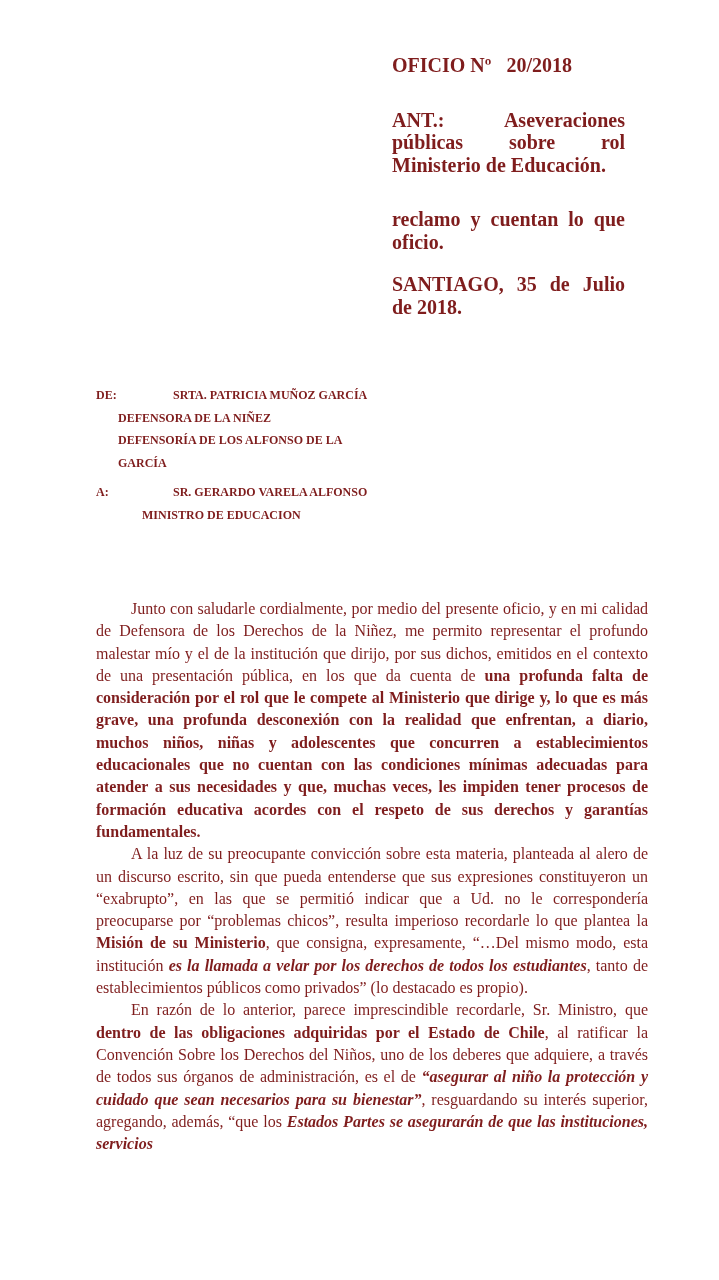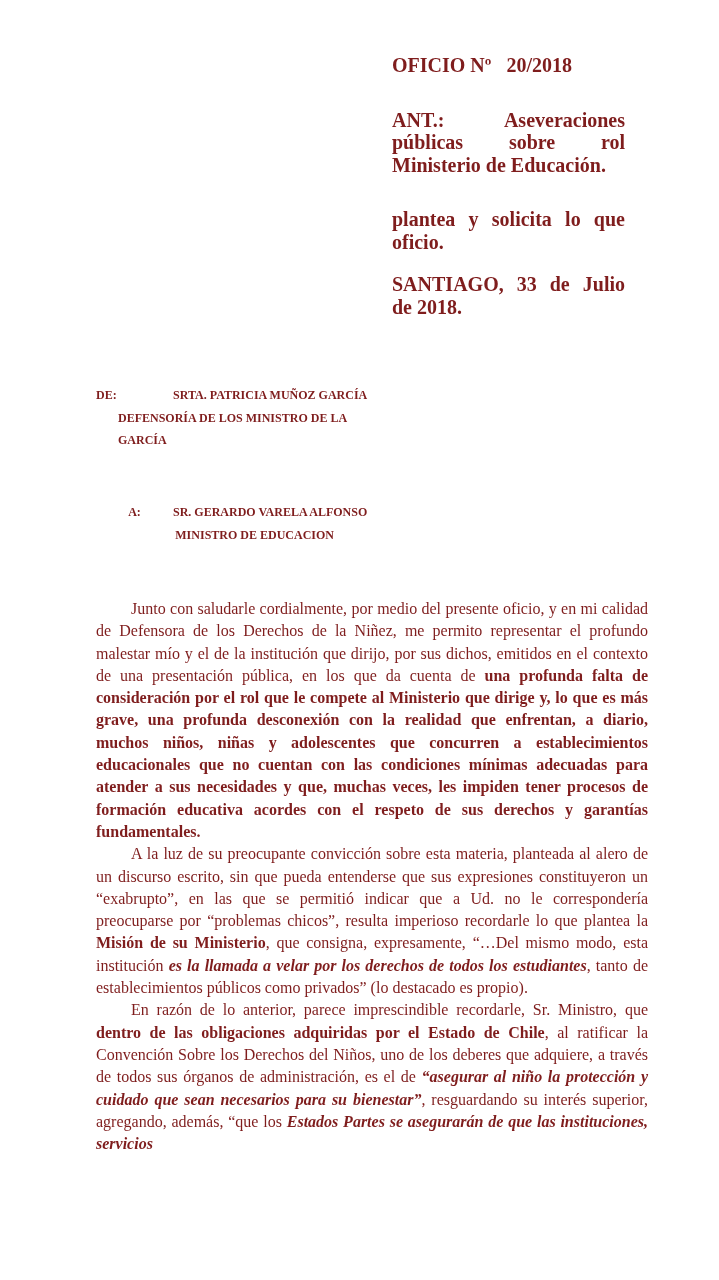"plantea y solicita lo que" div.ref-line { text: plantea y solicita -> reclamo y cuentan }
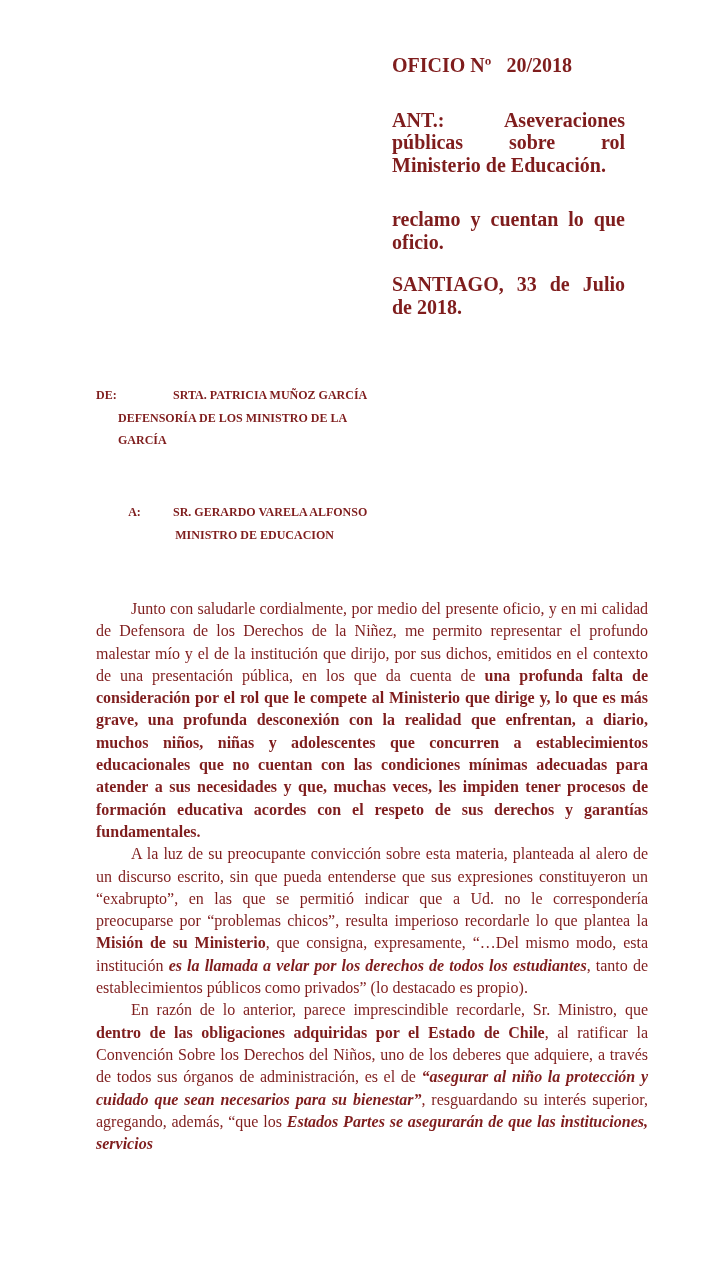"SANTIAGO, 33 de Julio" div.ref-line { text: 33 -> 35 }
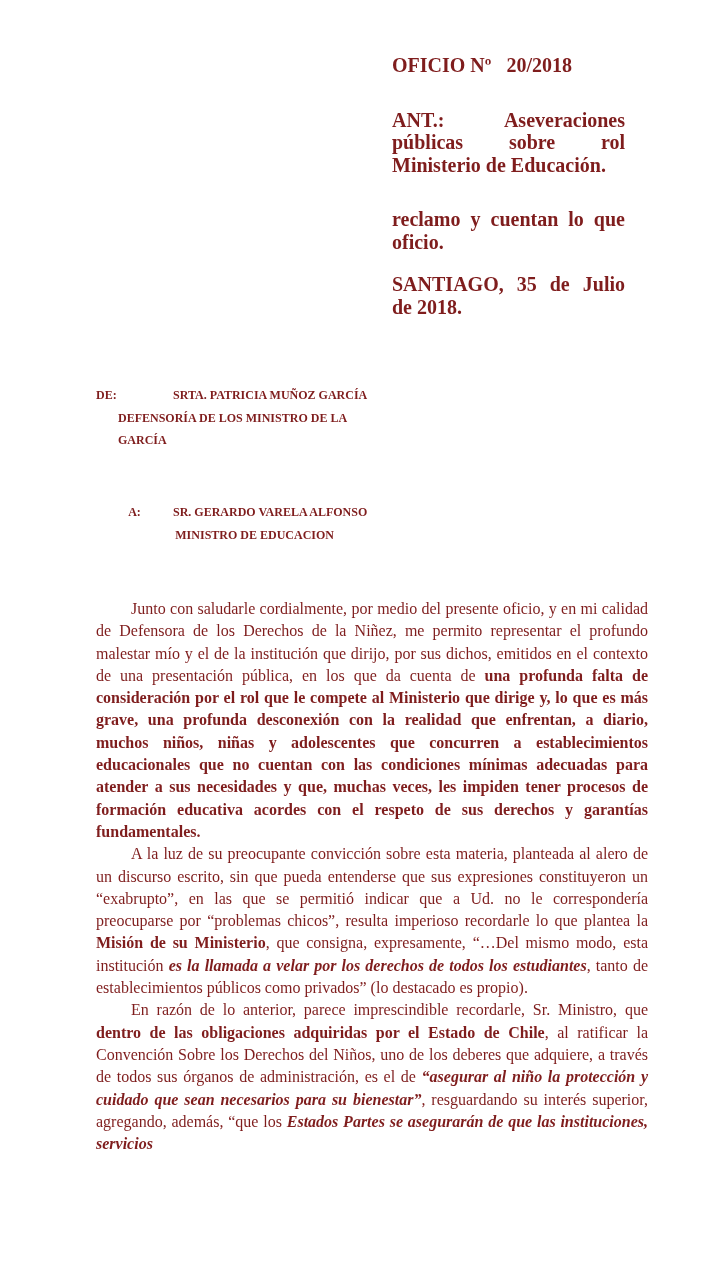"DEFENSORA DE LA NIÑEZ" div.addr-line { html: none -> <div>DEFENSORA DE LA NIÑEZ</div> }
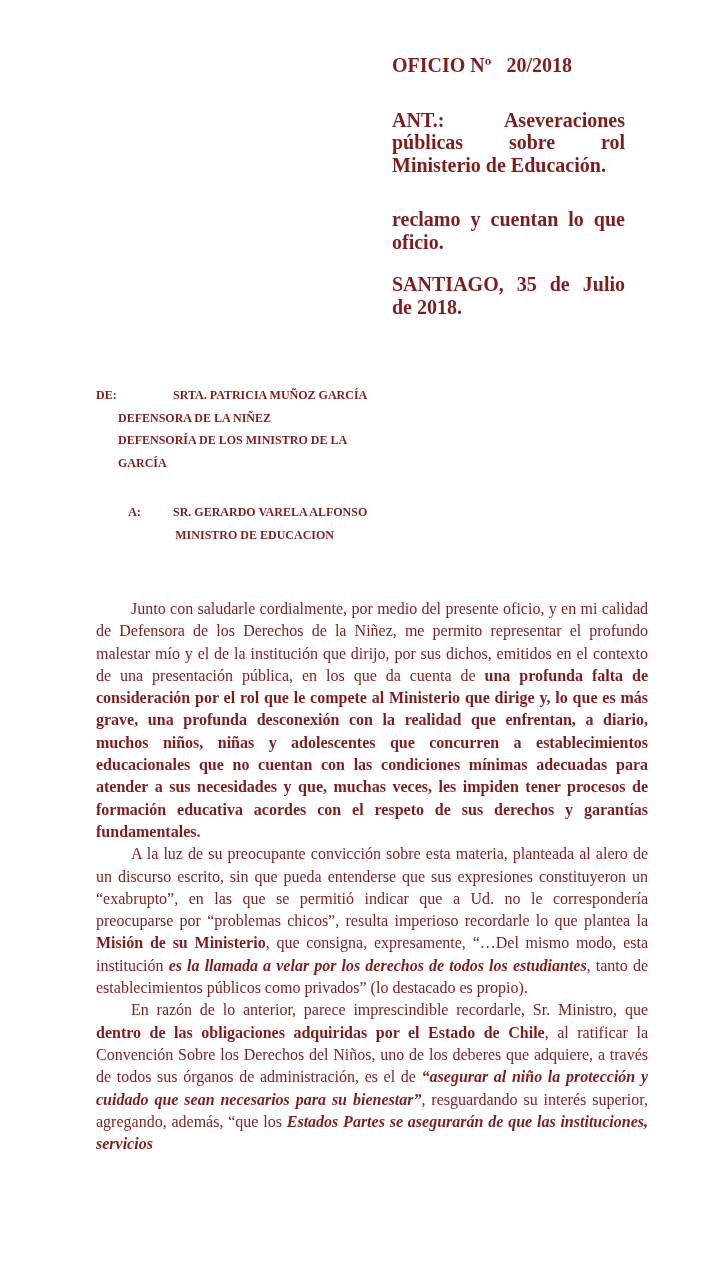"DEFENSORÍA DE LOS MINISTRO DE" div.addr-line { text: MINISTRO -> ALFONSO }
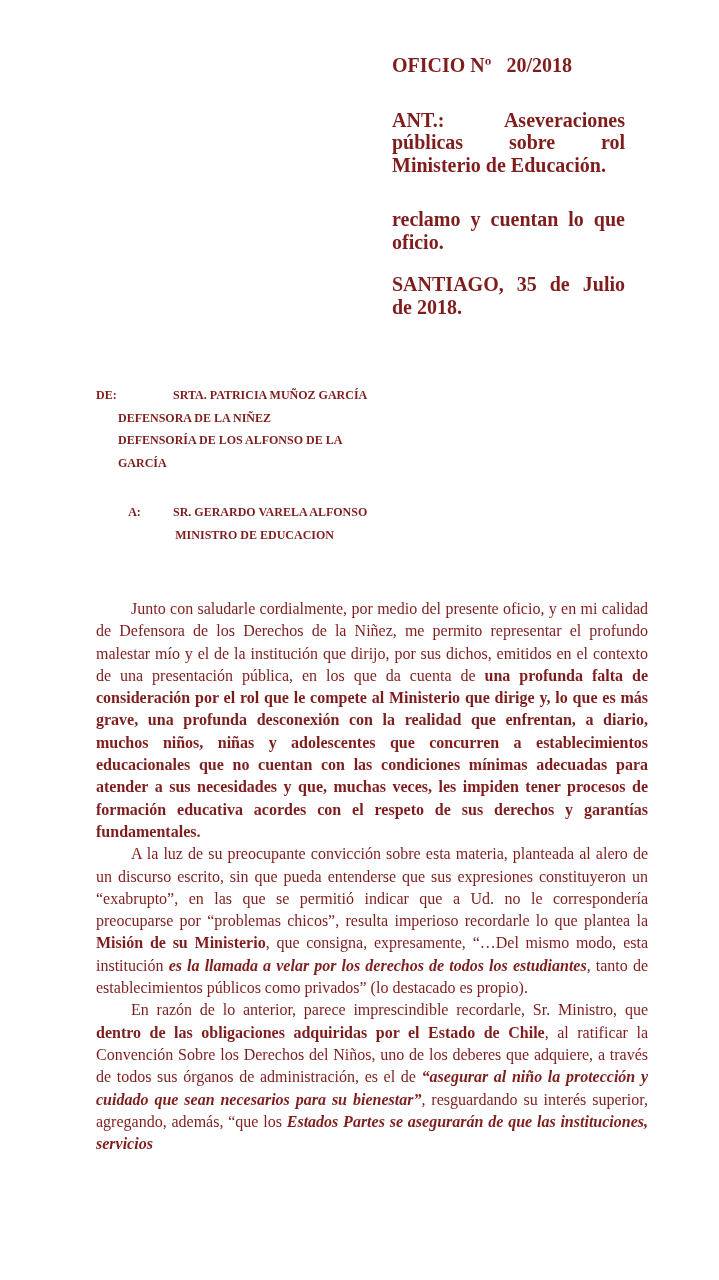"A: SR. GERARDO VARELA ALFONSO" .addr-a { text-align: center -> none; top: 501px -> 481px }
